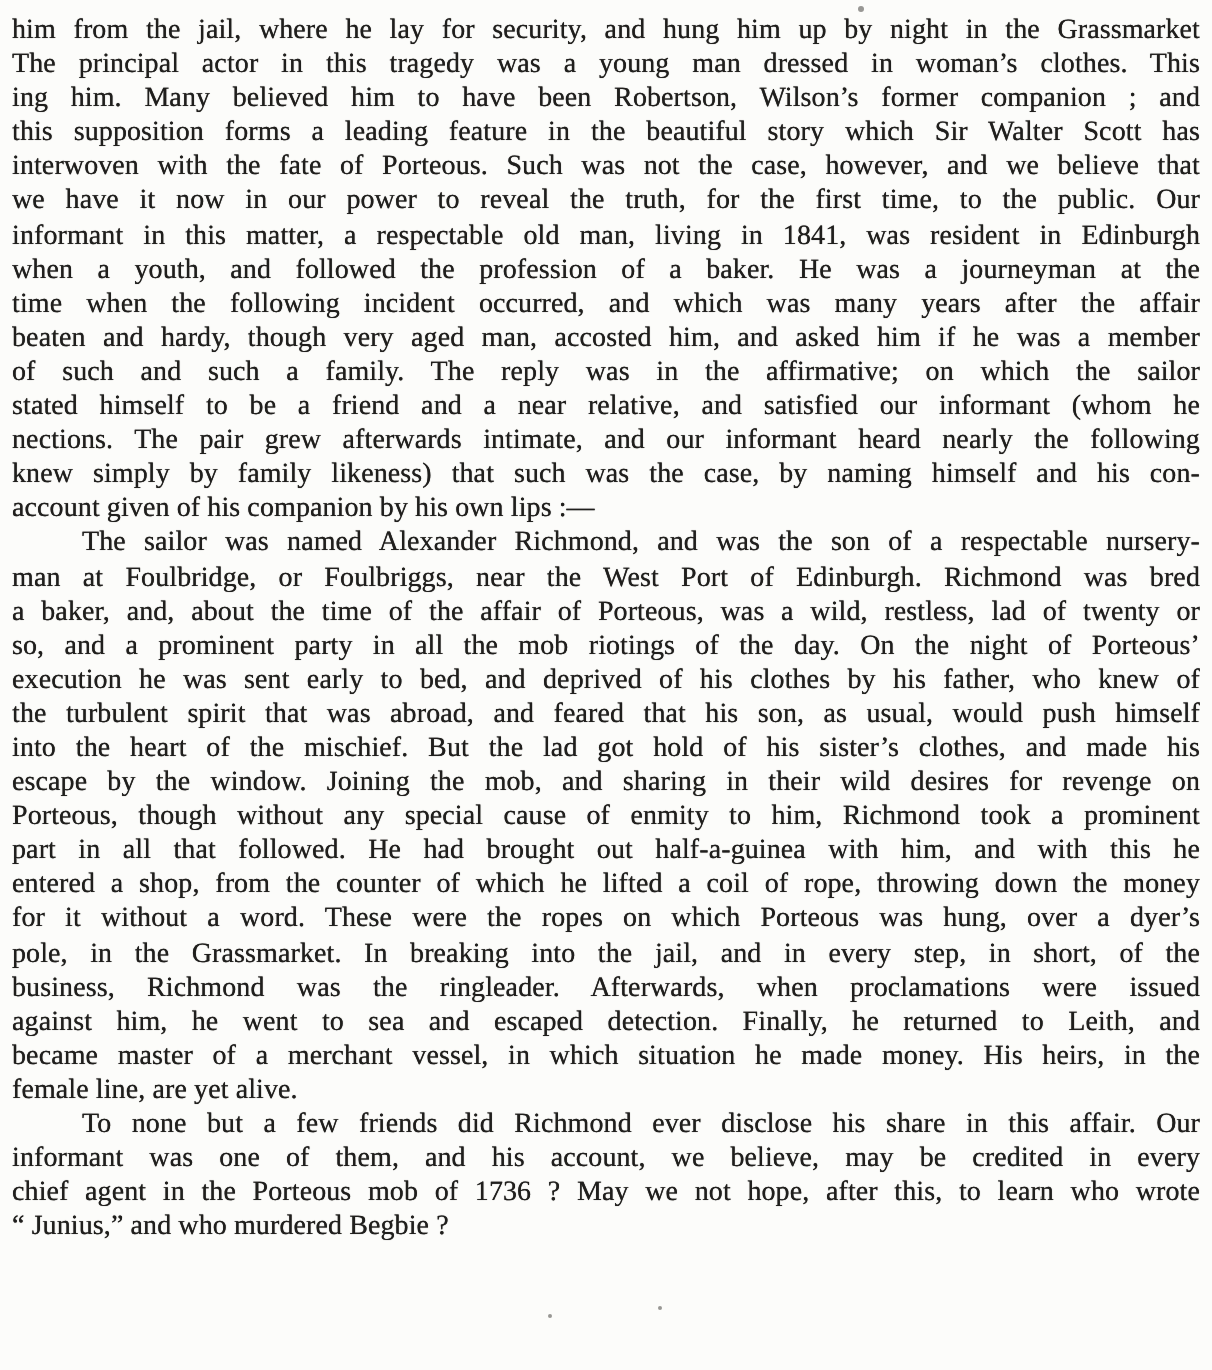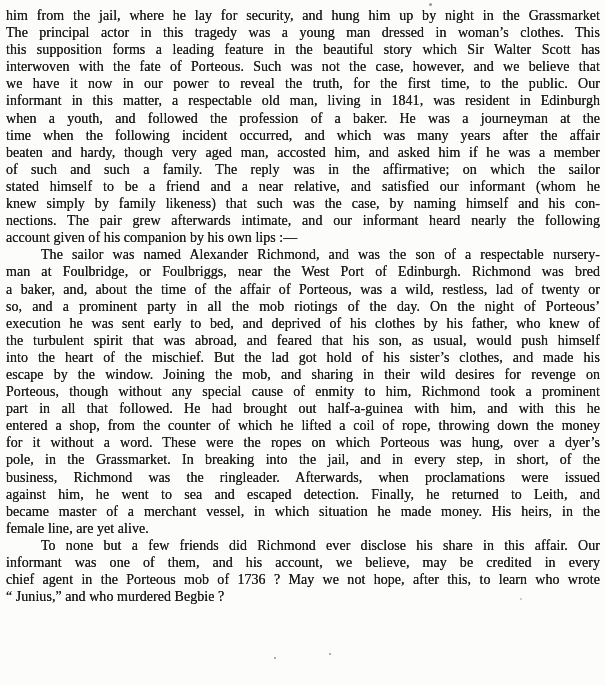"ing him. Many believed him" div.line { html: none -> <div>ing him. Many believed him to have been Robertson, Wilson’s former companion ; and</div> }
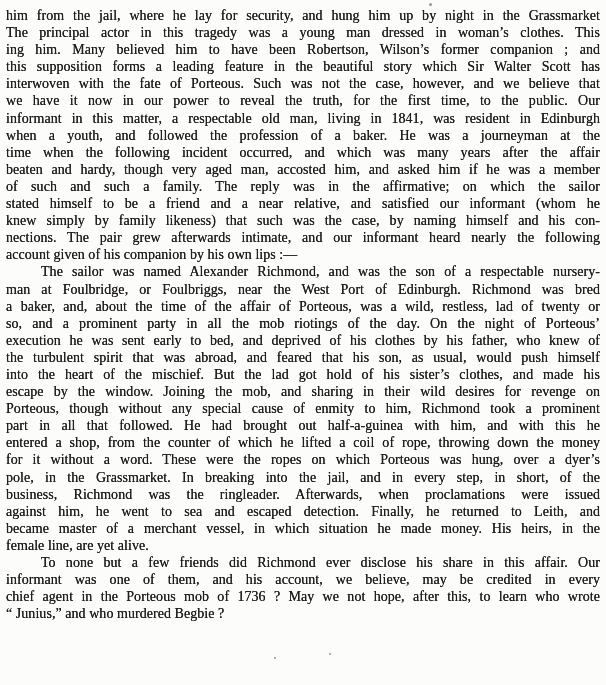"knew simply by family likeness)" div.line { order: before "nections. The pair grew afterwards" -> after "nections. The pair grew afterwards" }
